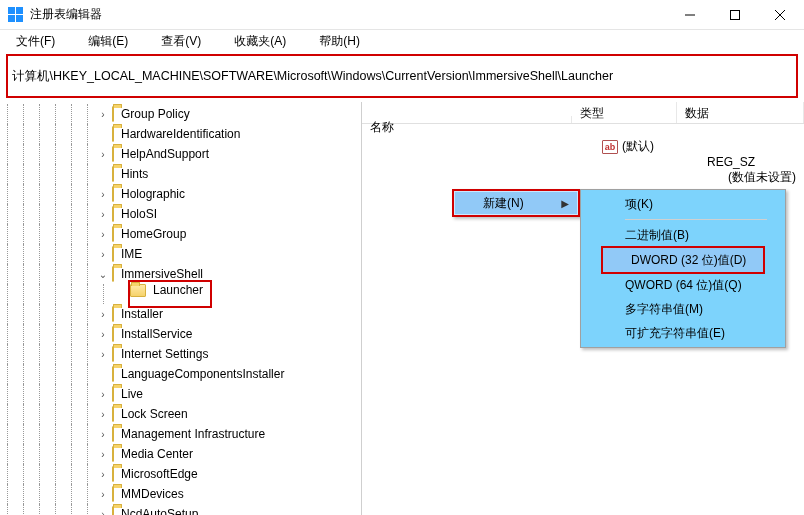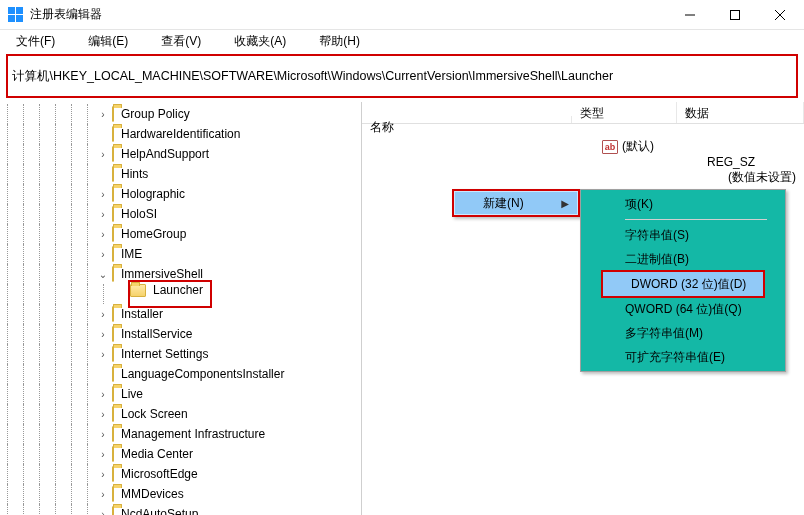"新建(N)" .context-menu { background: #14b8a6 -> #7dd3fc }
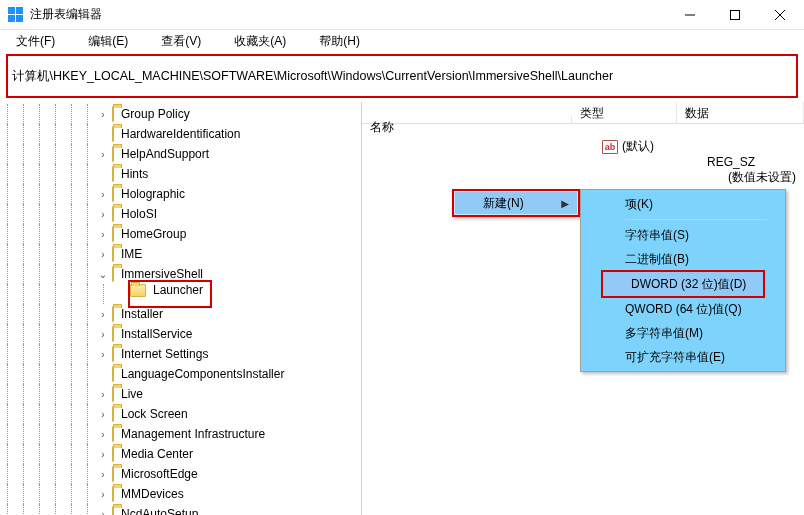"字符串值(S)" div.cm-item { html: <div>字符串值(S)</div> -> none }
